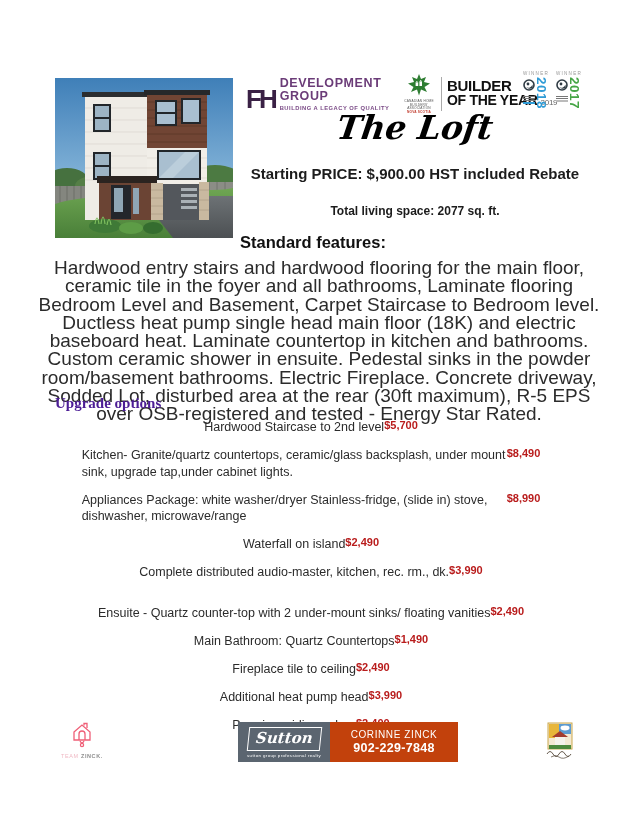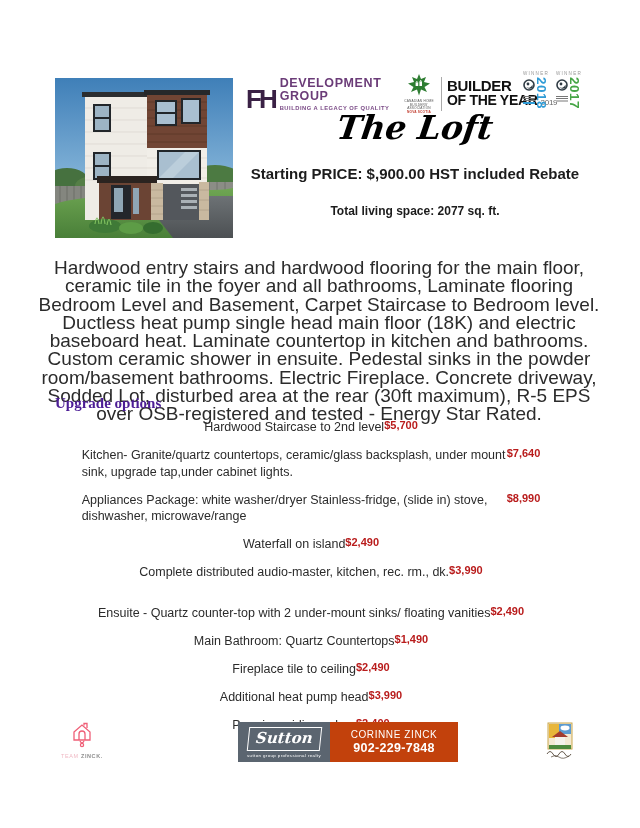"Standard features:" div.features-h { html: none -> <div>Standard features:</div> }
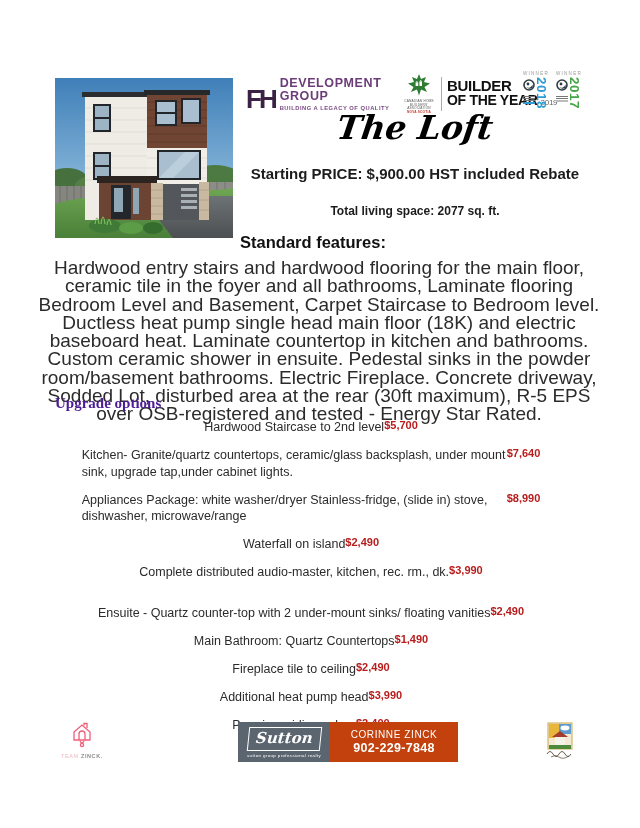"$7,640" div.prc { text: $7,640 -> $8,490 }
